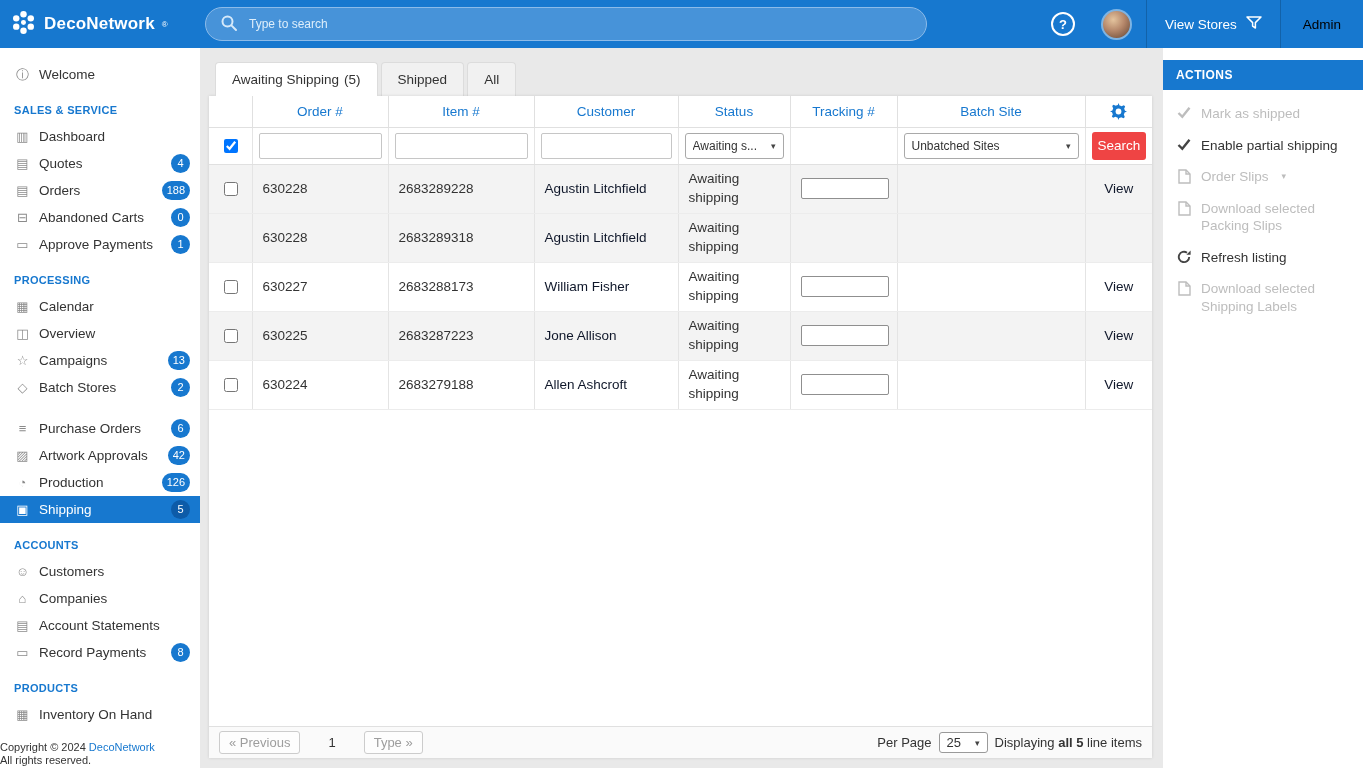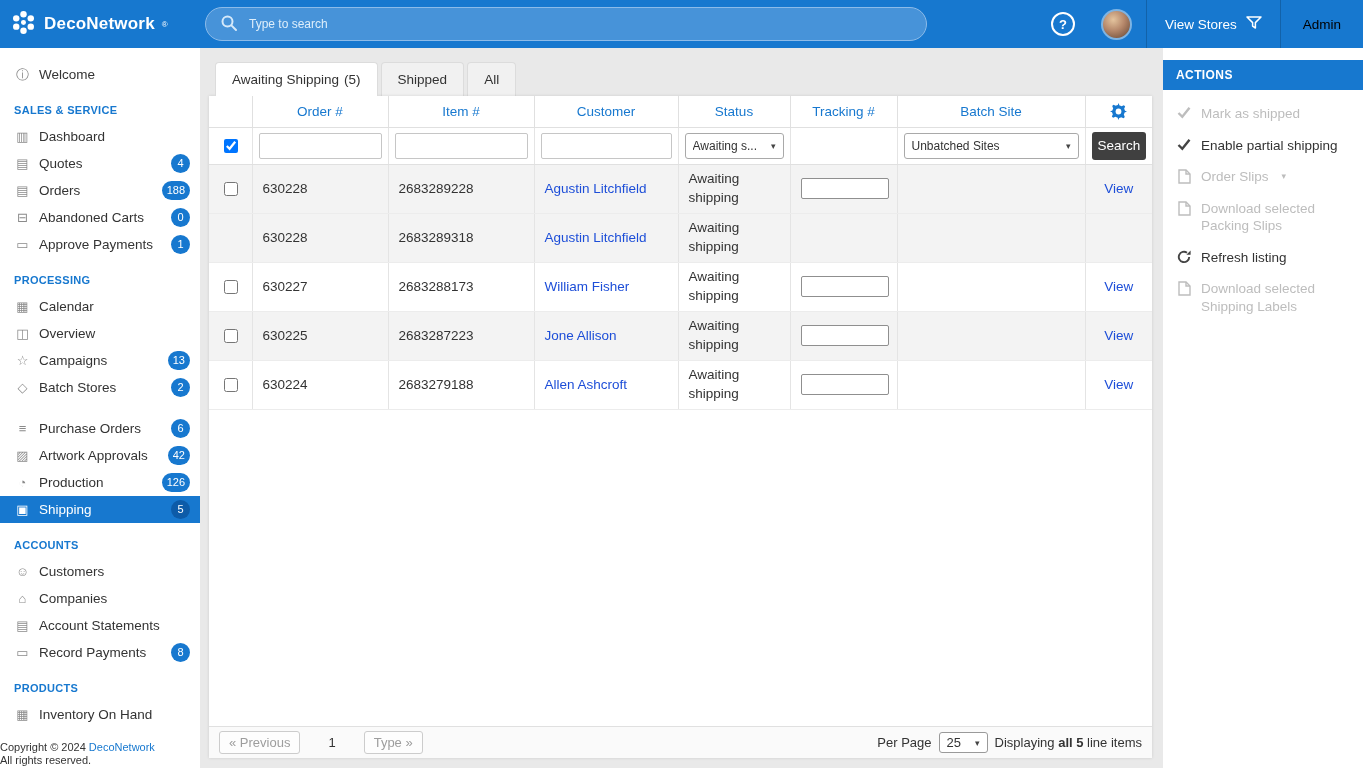"Search" .search-btn { background: #404040 -> #ef4444 }
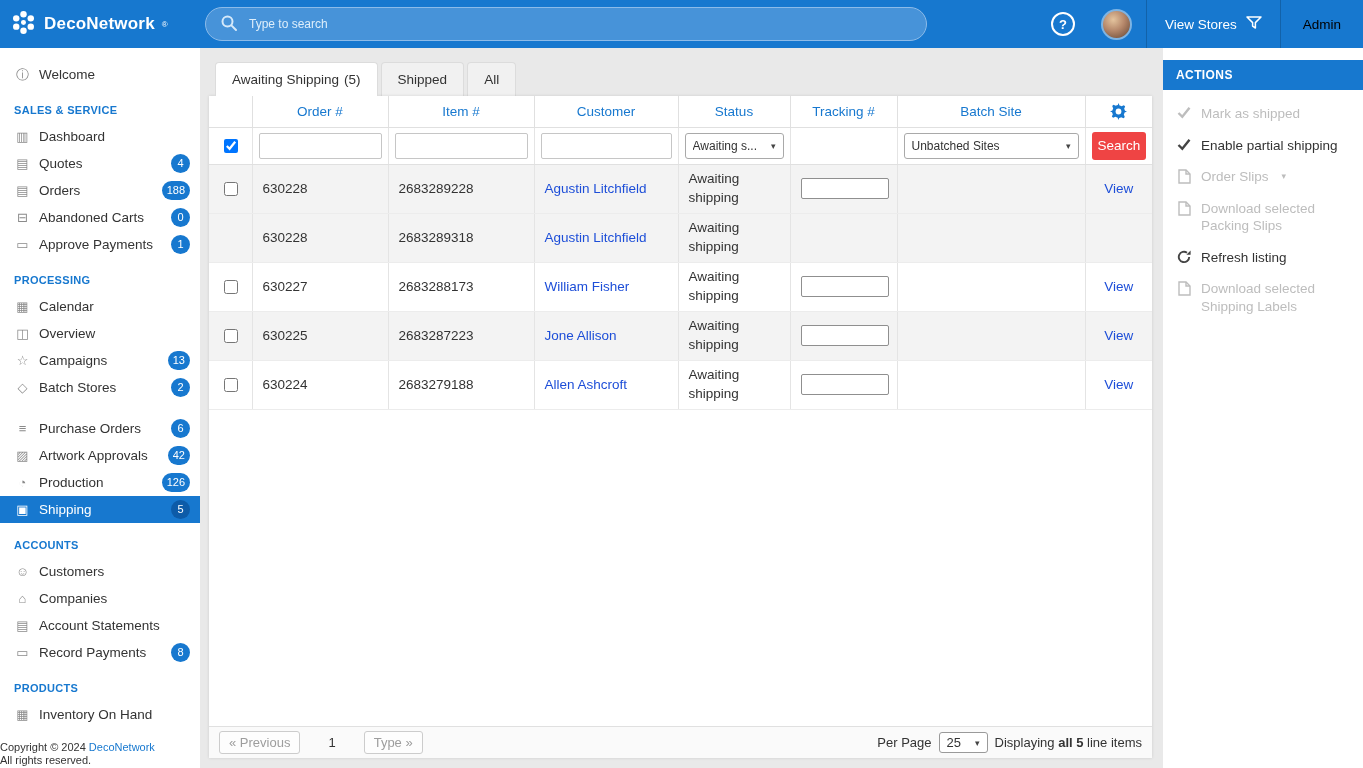"Agustin Litchfield" .link { color: #1d4ed8 -> #0f172a }
